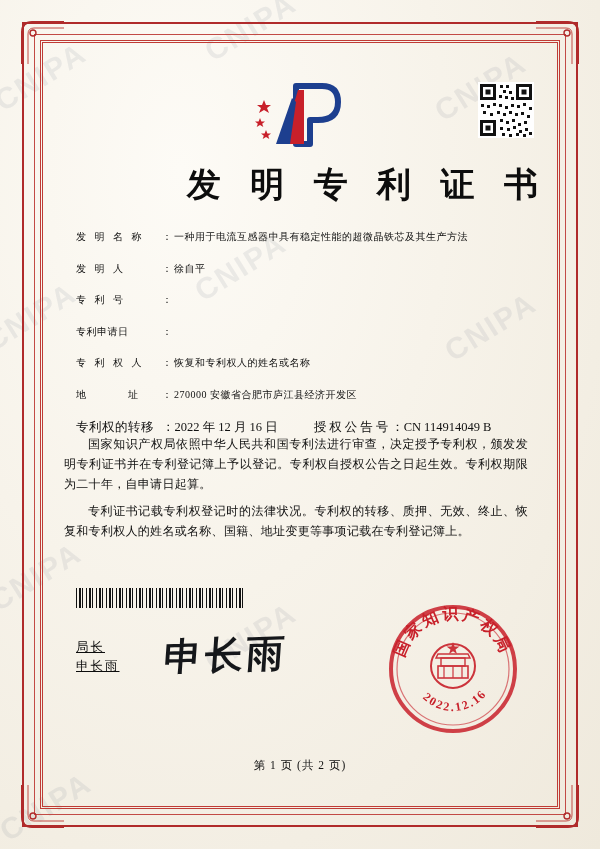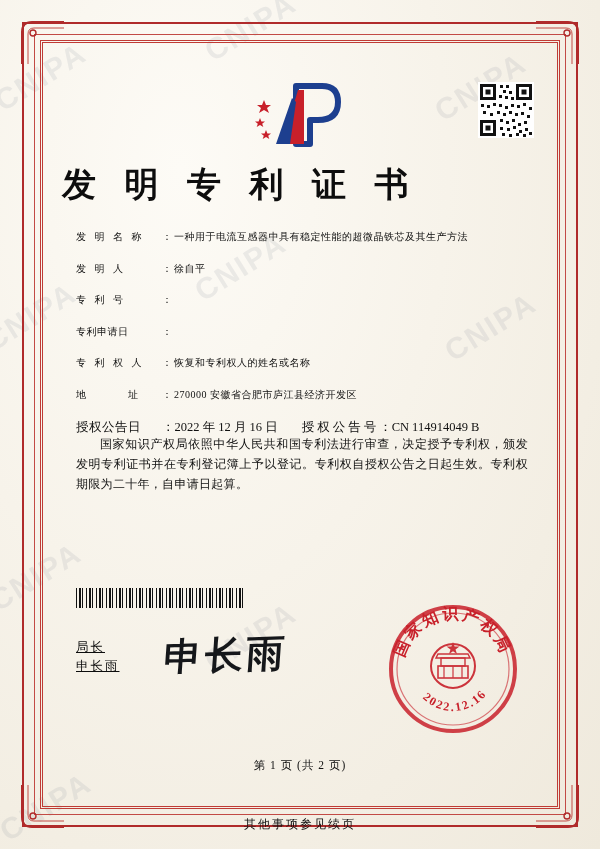"发 明 专 利 证" .title { font-family: Liberation Serif, serif -> Liberation Sans, sans-serif; text-align: left -> right }
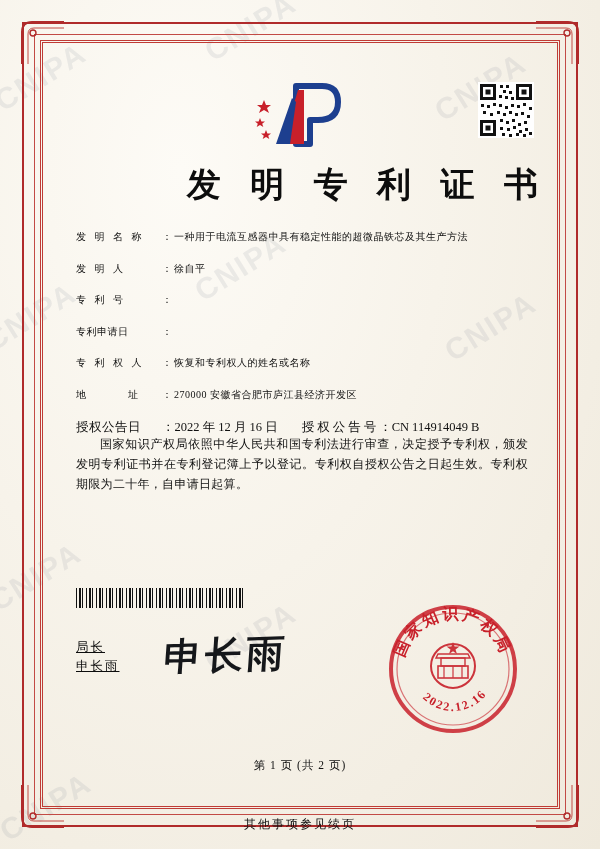"授权公告日" span.f-label { text: 授权公告日 -> 专利权的转移 }
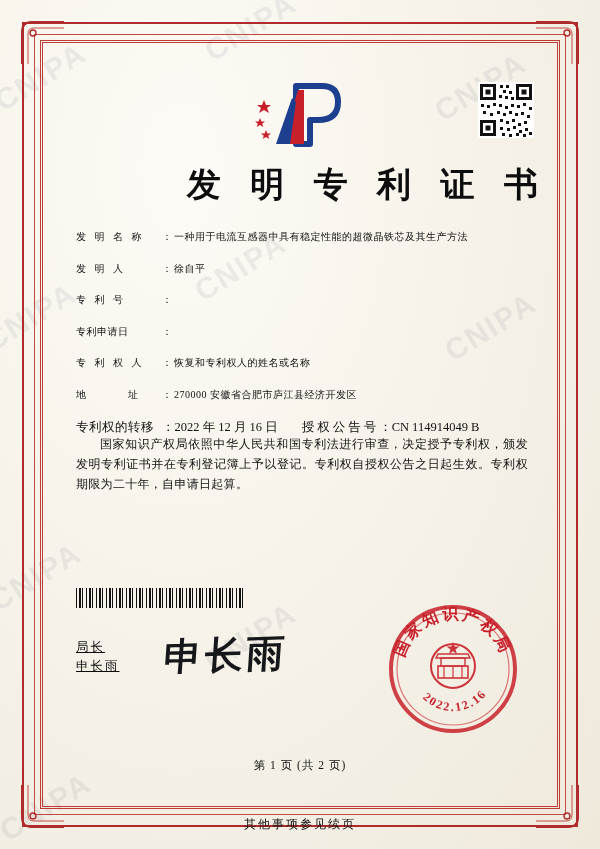"授权公告号" .split-right { margin-left: 24px -> 36px }
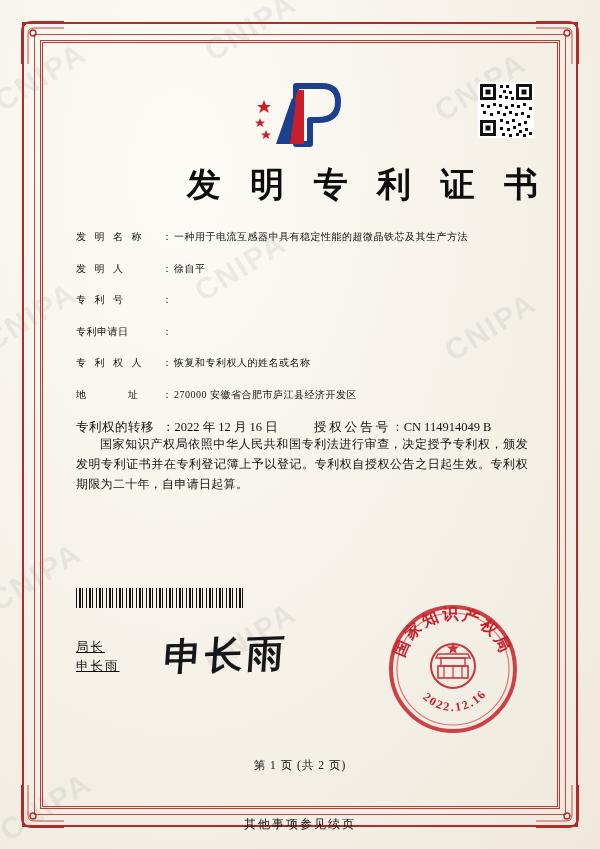"国家知识产权局依照中华人民共和国专利法进行审查，决定授予专利权，颁发发明专利证书" .paragraphs { left: 24px -> 12px }
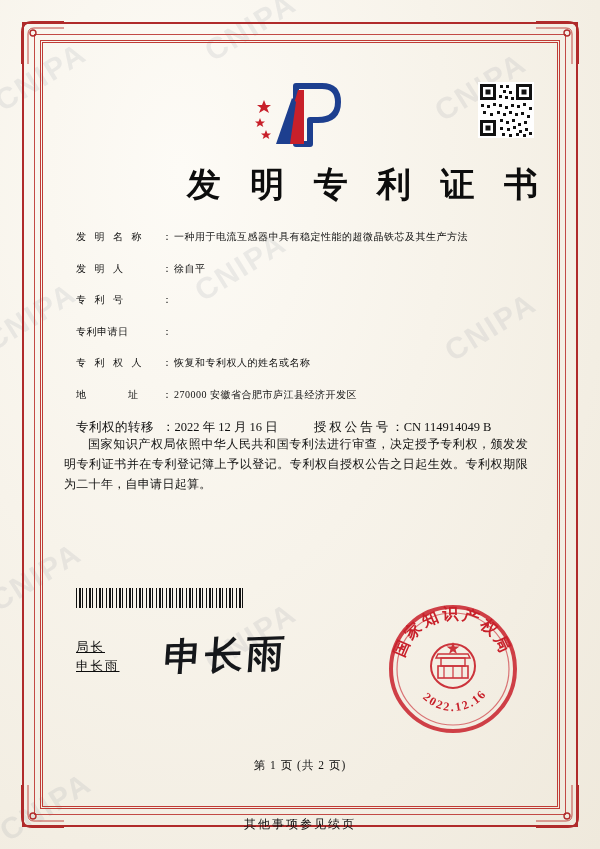"专利证书记载专利权登记时的法律状况。专利权的转移、质押、无效、终止、恢复和专利权" p { html: none -> <p>专利证书记载专利权登记时的法律状况。专利权的转移、质押、无效、终止、恢复和专利权人的姓名或名称、国籍、地址变更等事项记载在专利登记簿上。</p> }
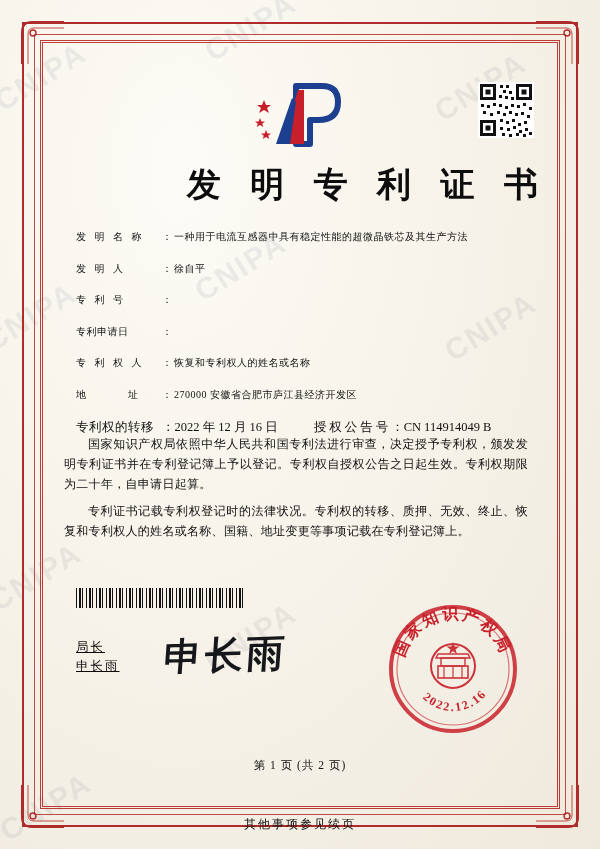"其他事项参见续页" div.footer-note { html: <div>其他事项参见续页</div> -> none }
